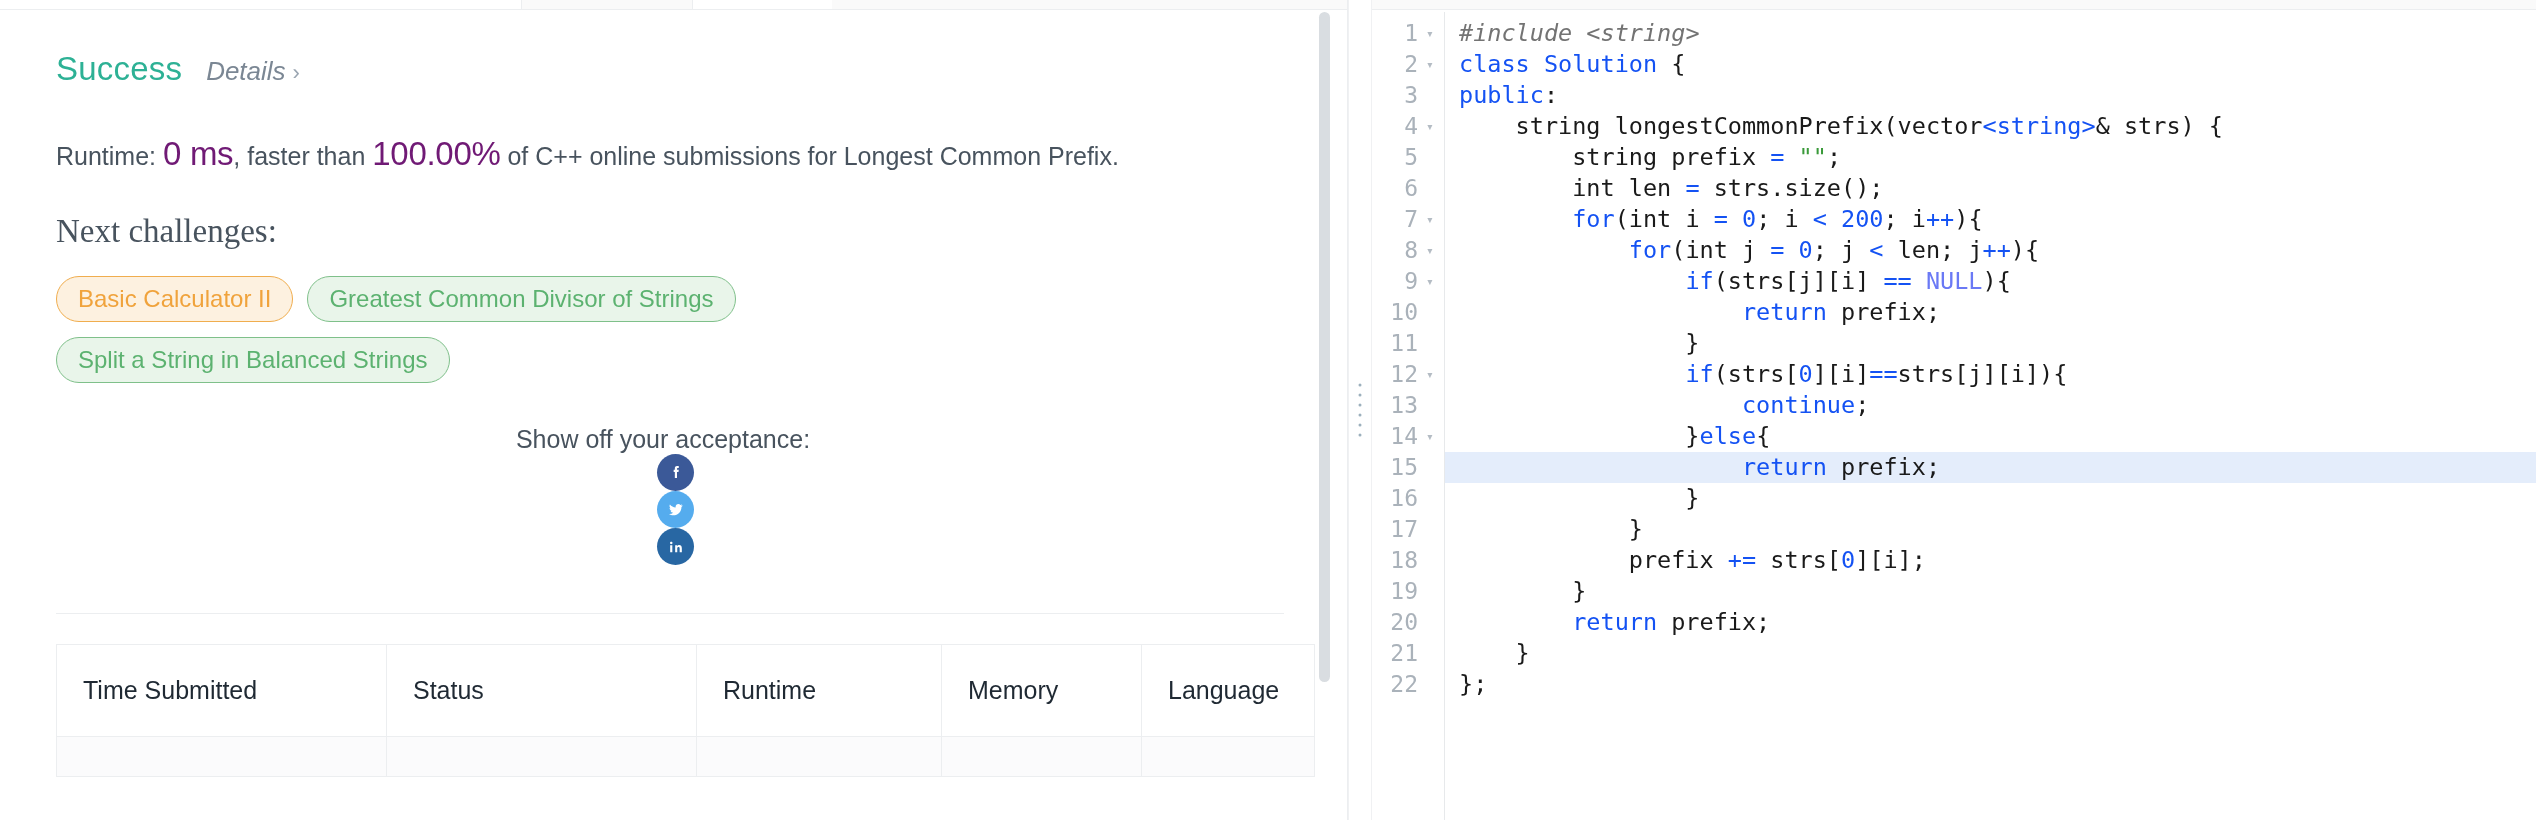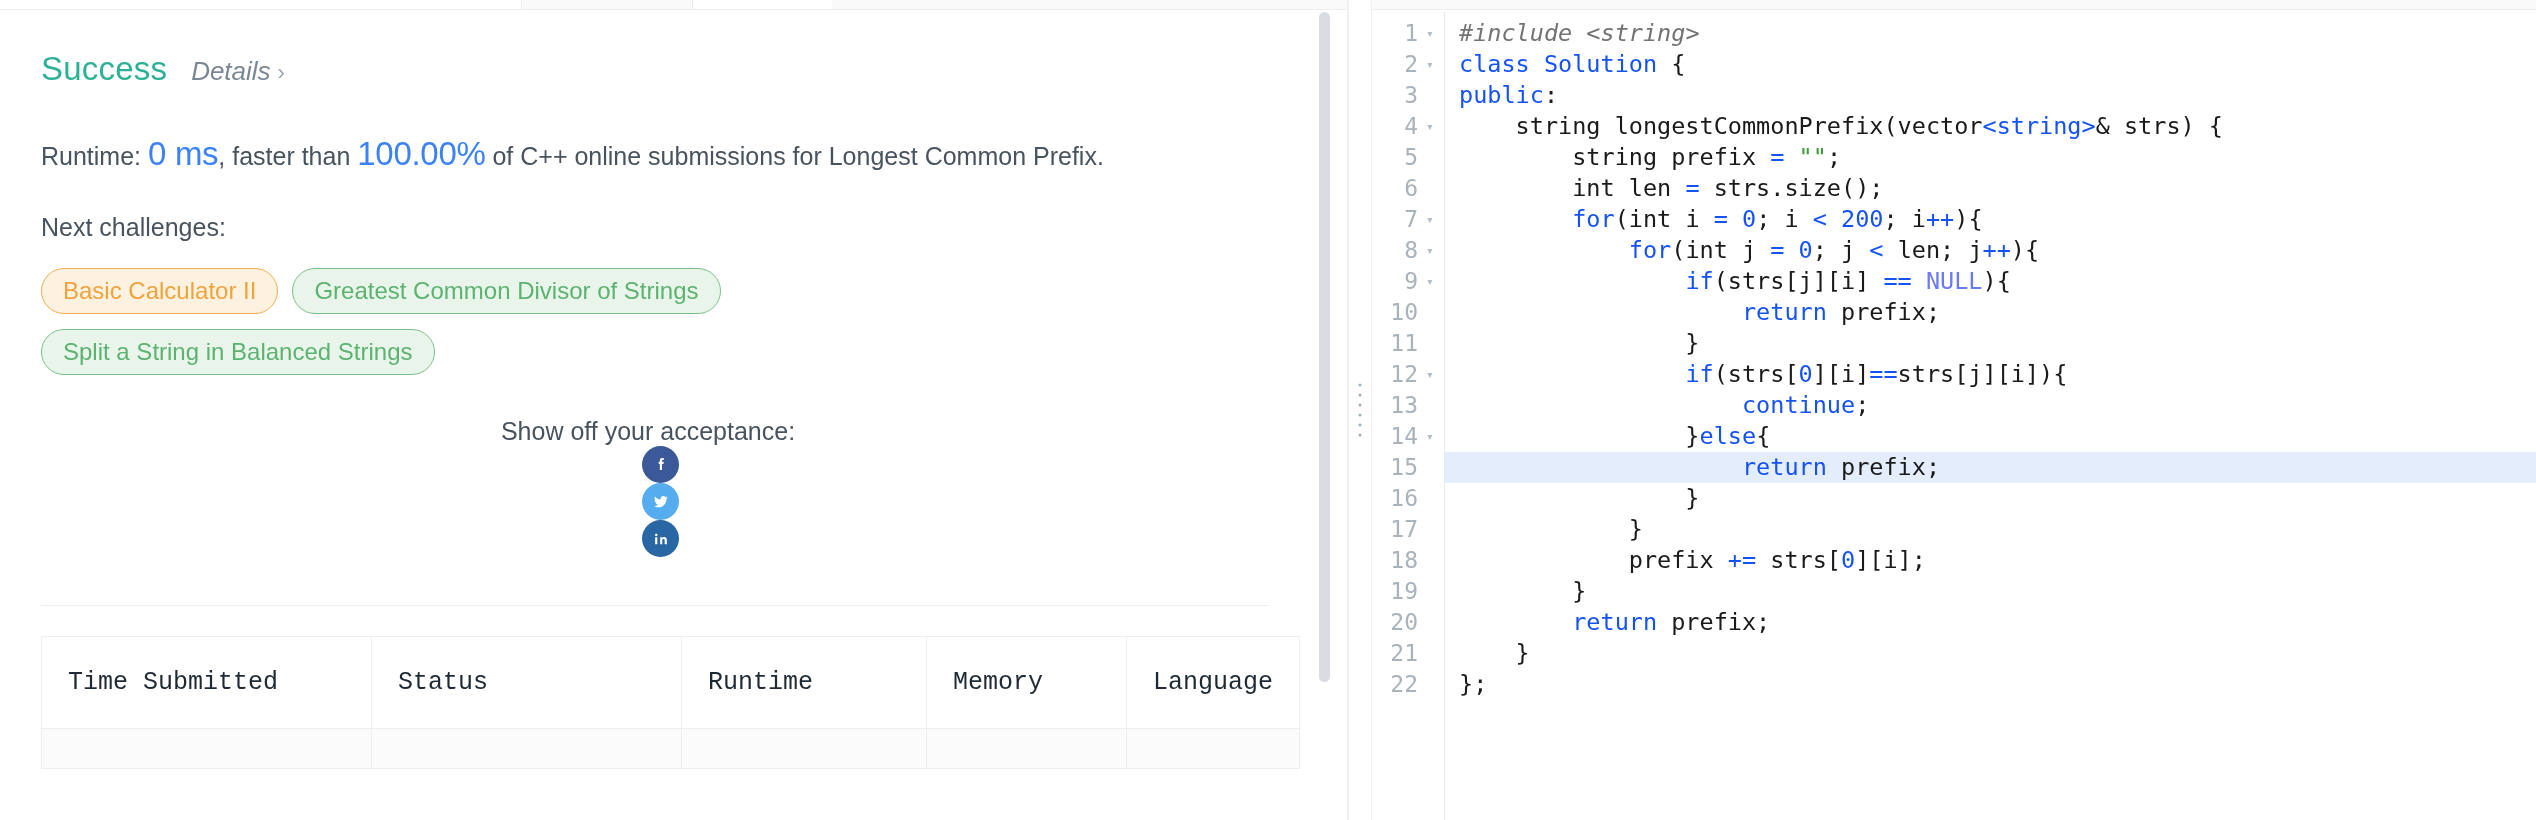"Success" .result-area { left: 1px -> 16px }
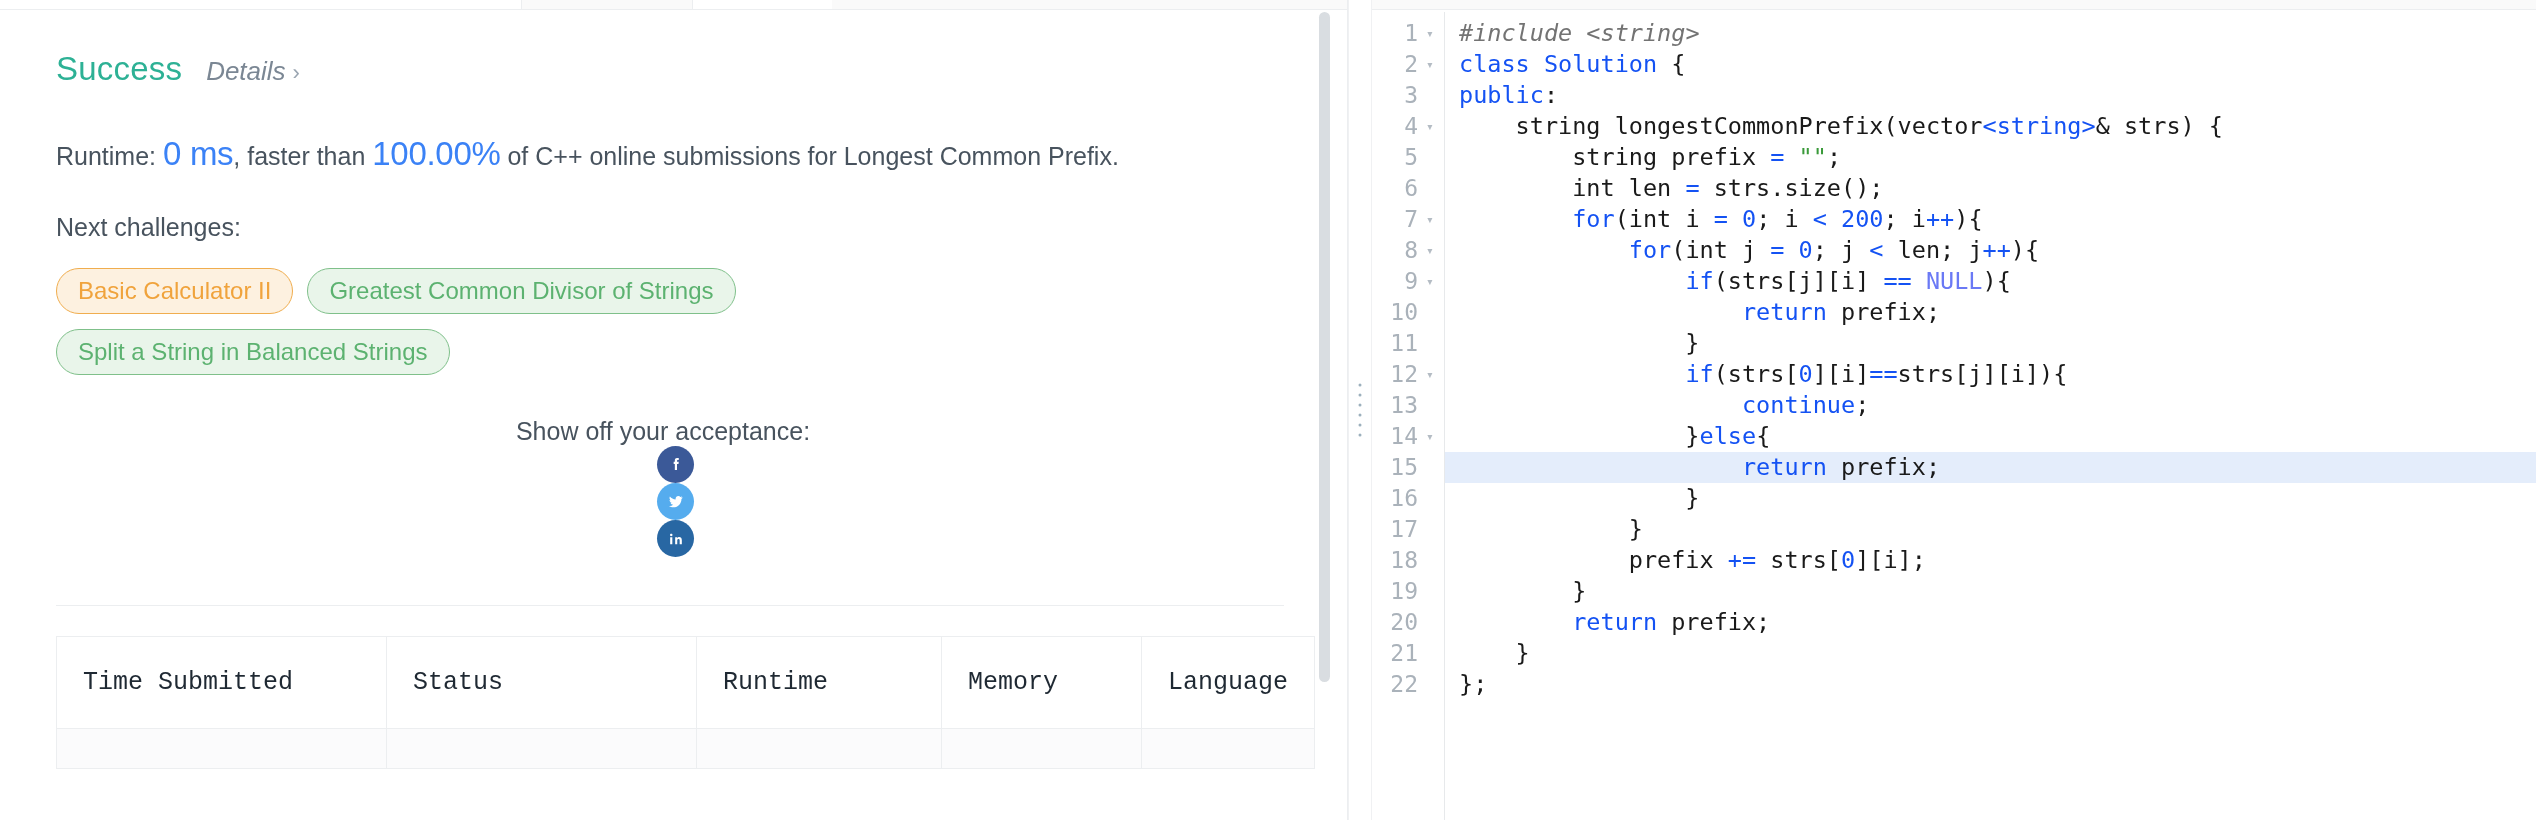"0 ms" .stat-line .big { color: #3b82f6 -> #701a75 }
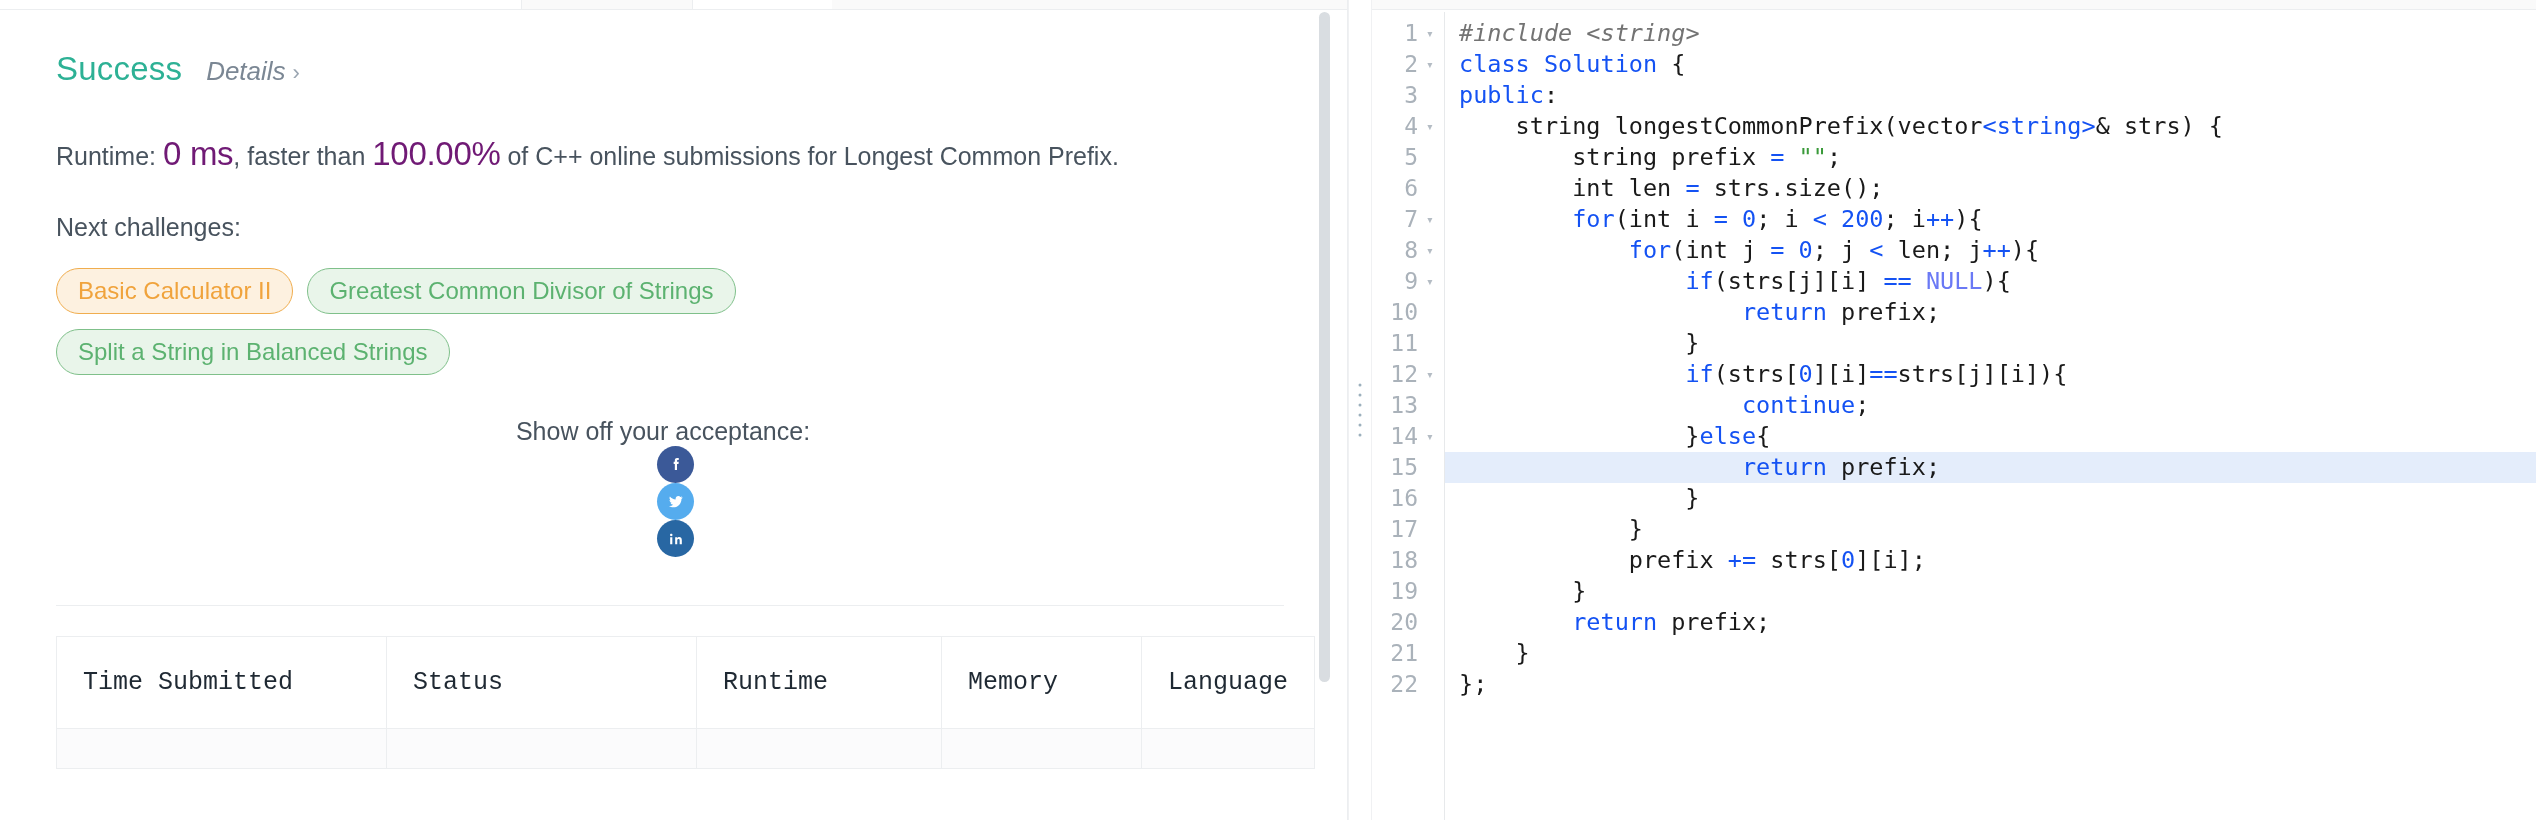"Next challenges:" .next-label { font-family: none -> Liberation Serif, serif; font-size: 25px -> 33px }
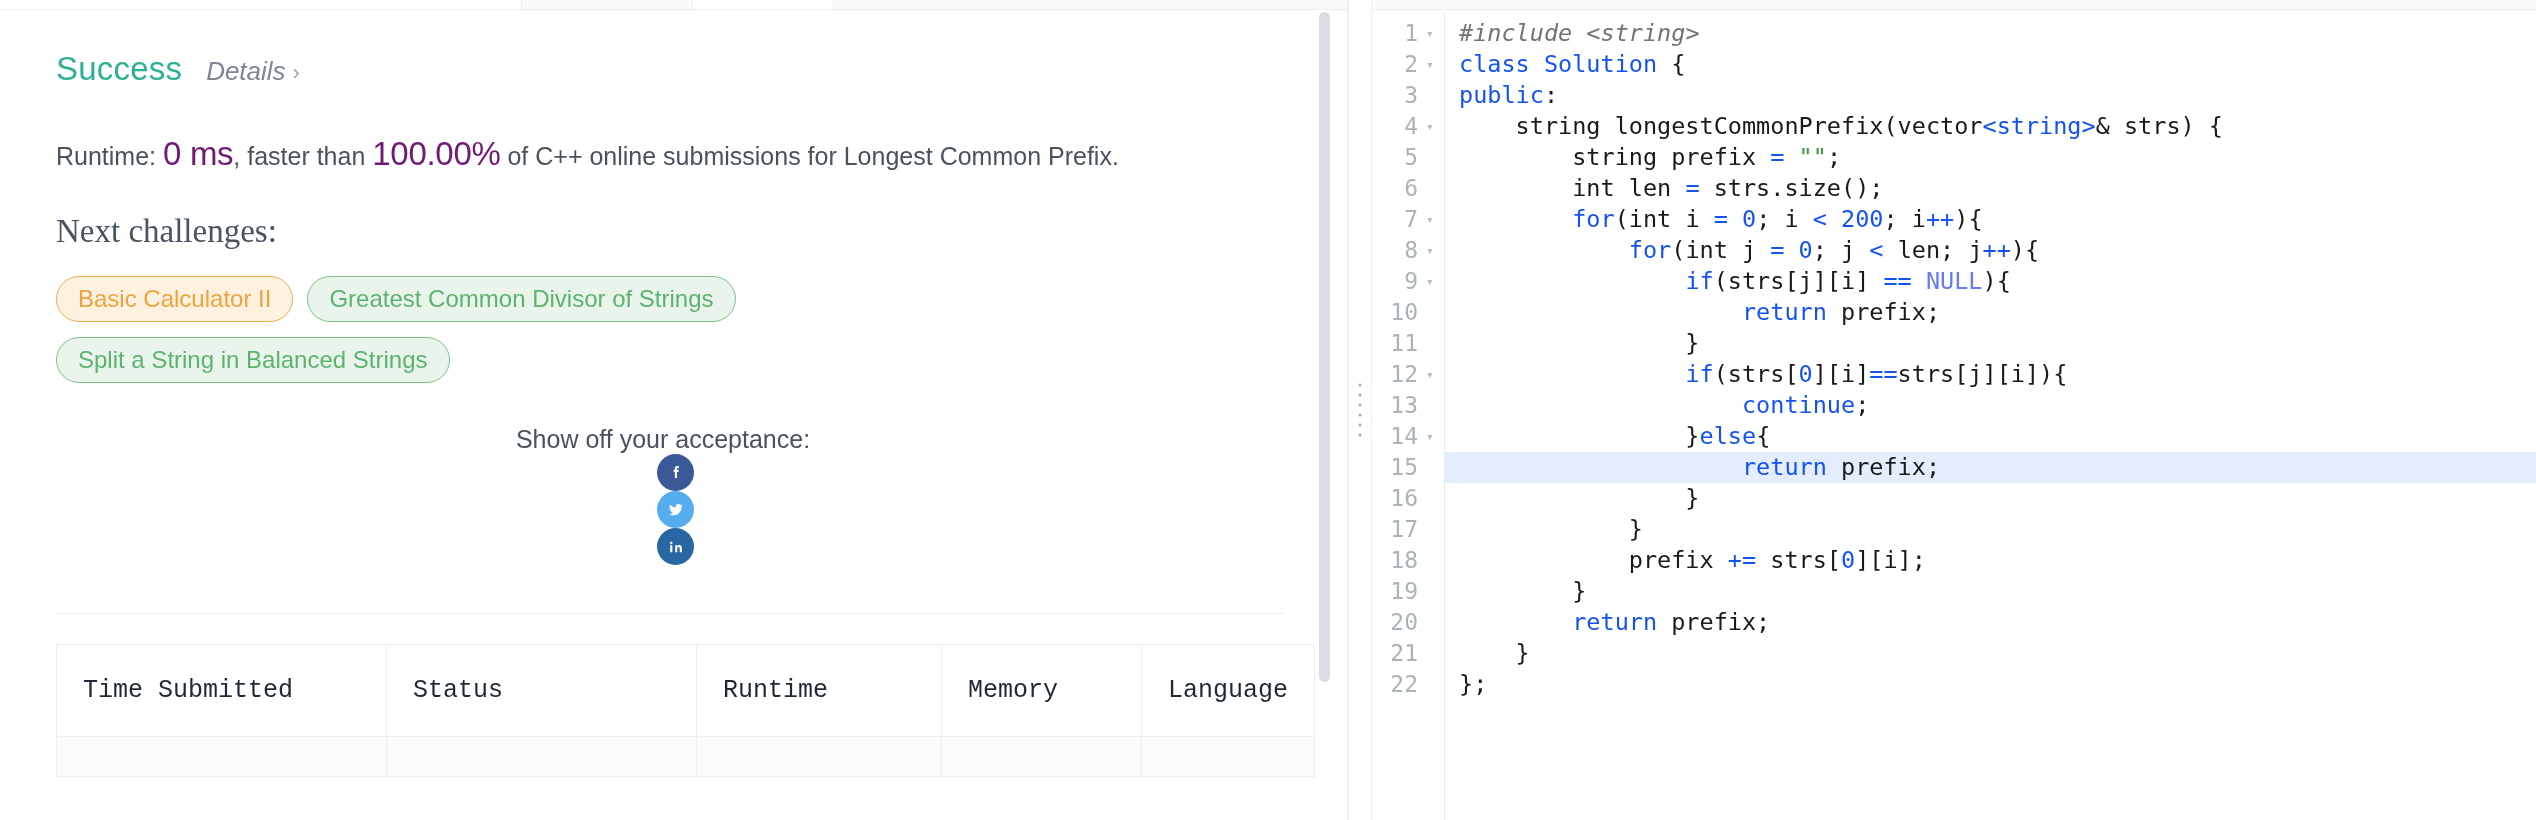"Time Submitted" .subm-table { font-family: Liberation Mono, monospace -> none }
